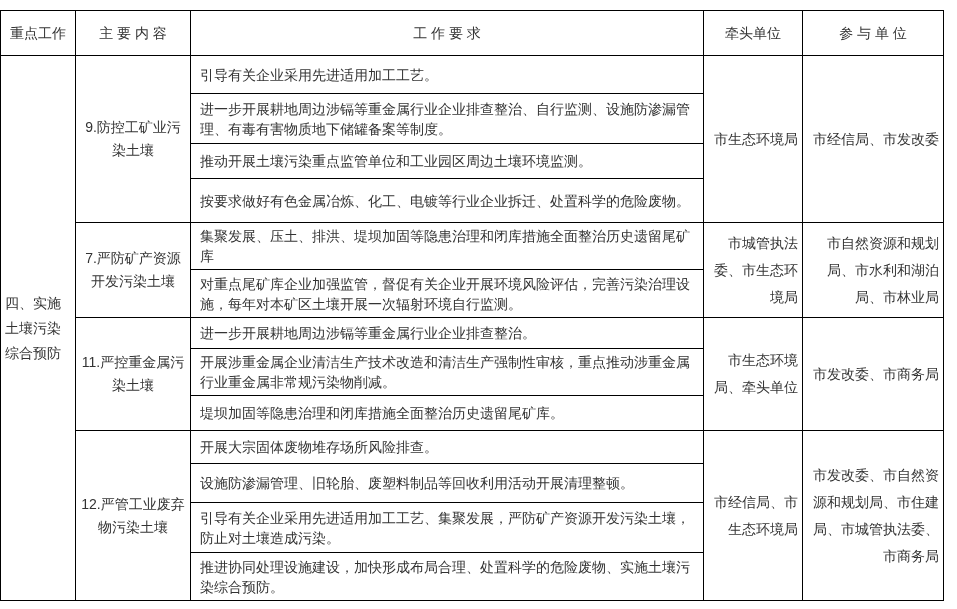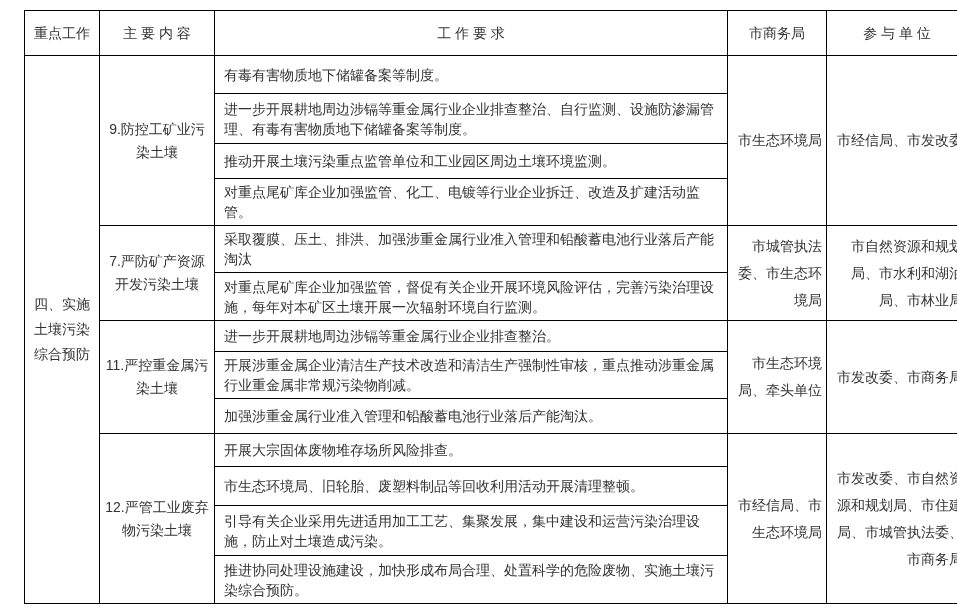"重点工作" .page { padding: 10px 0 0 24px -> 10px 0 0 0 }
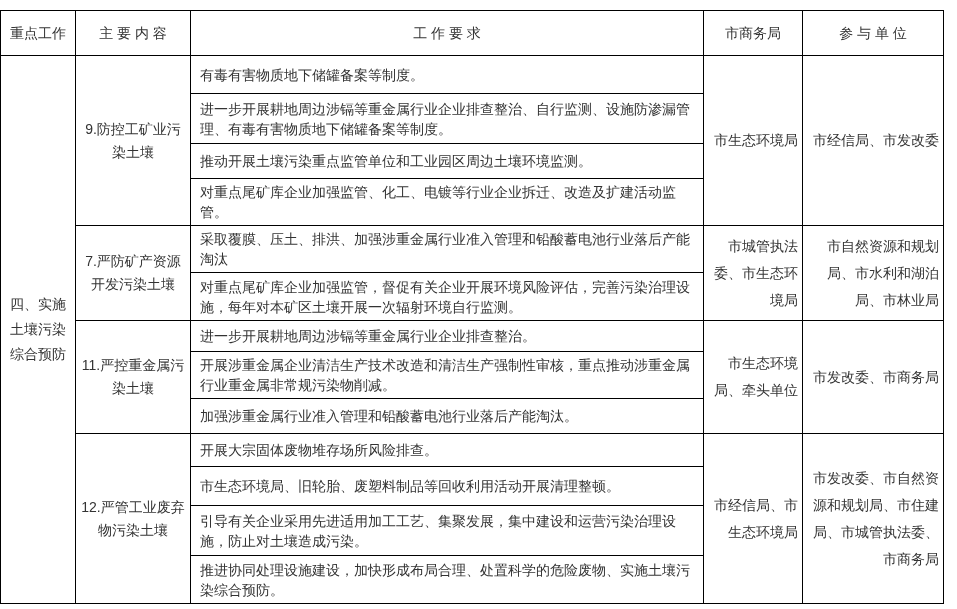"市商务局" th.hdr { text: 市商务局 -> 牵头单位 }
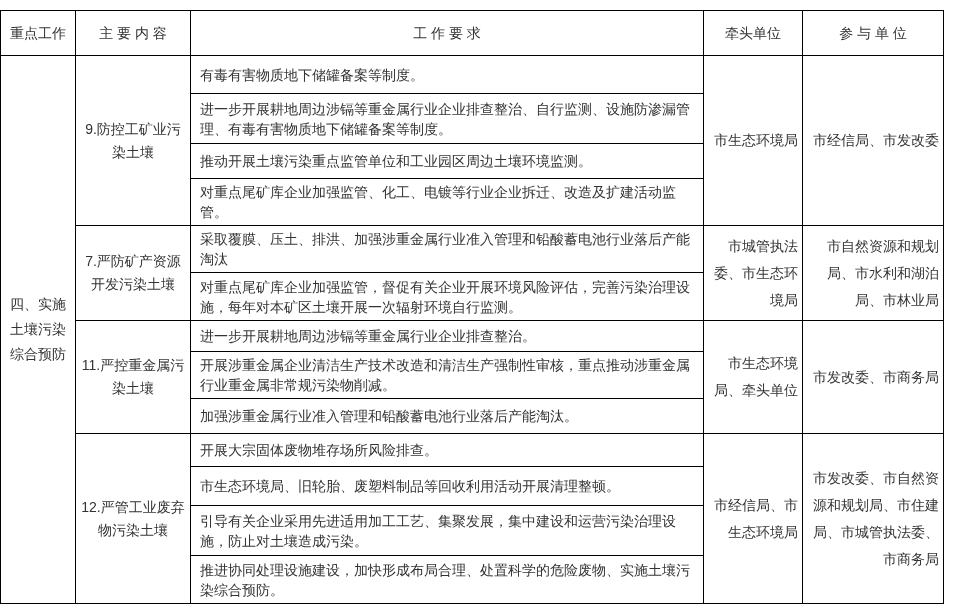"有毒有害物质地下储罐备案等制度。" td.req { text: 有毒有害物质地下储罐备案等制度 -> 引导有关企业采用先进适用加工工艺 }
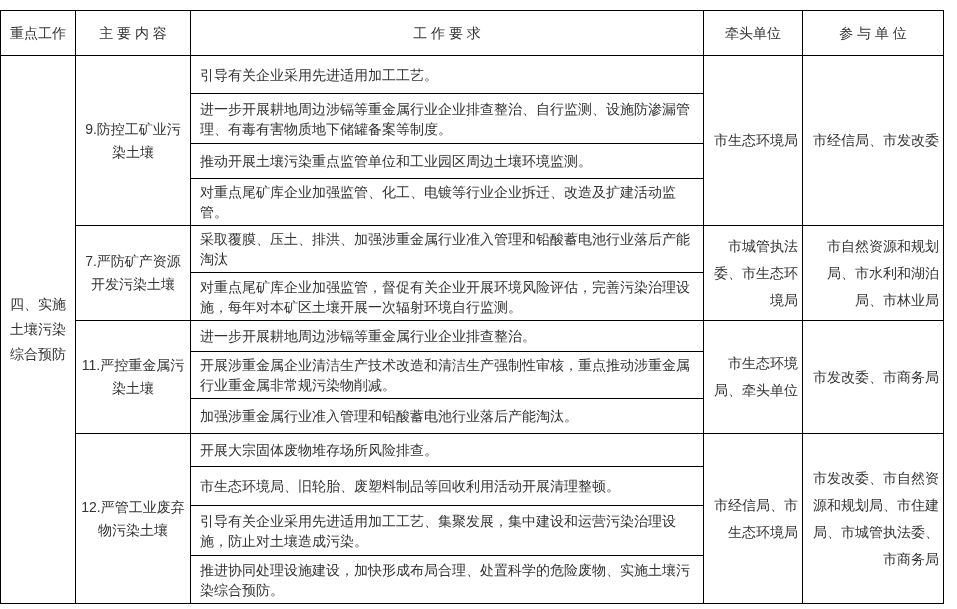"对重点尾矿库企业加强监管、化工、电镀等行业企业拆迁、改造及扩建活动监管。" td.req { text: 对重点尾矿库企业加强监管、化工、电镀等行业企业拆迁、改造及扩建活动监管 -> 按要求做好有色金属冶炼、化工、电镀等行业企业拆迁、处置科学的危险废物 }
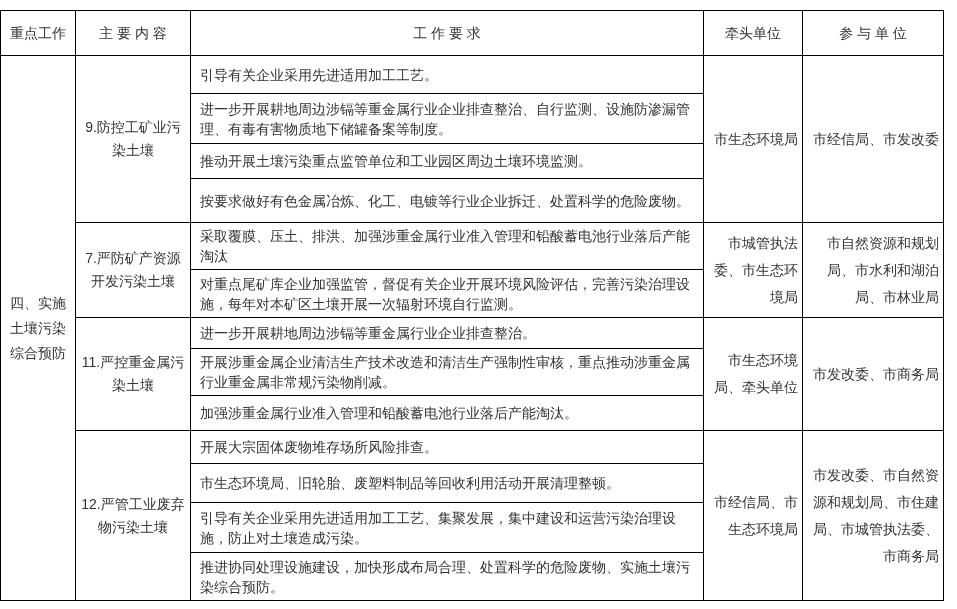"采取覆膜、压土、排洪、加强涉重金属行业准入管理和铅酸蓄电池行业落后产能淘汰" td.req { text: 采取覆膜、压土、排洪、加强涉重金属行业准入管理和铅酸蓄电池行业落后产能淘汰 -> 集聚发展、压土、排洪、堤坝加固等隐患治理和闭库措施全面整治历史遗留尾矿库 }
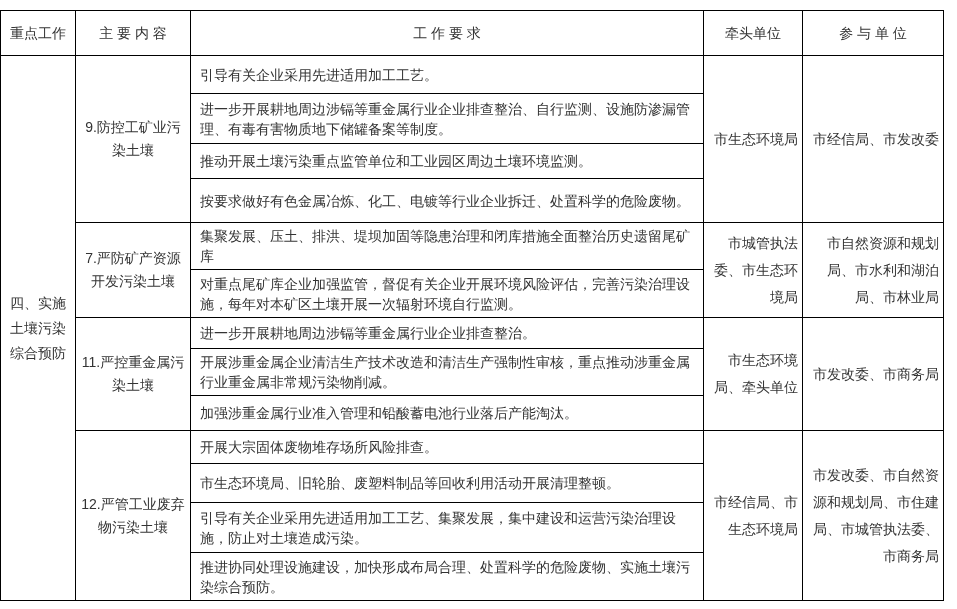"四、实施土壤污染综合预防" td.keywork { text-align: center -> none }
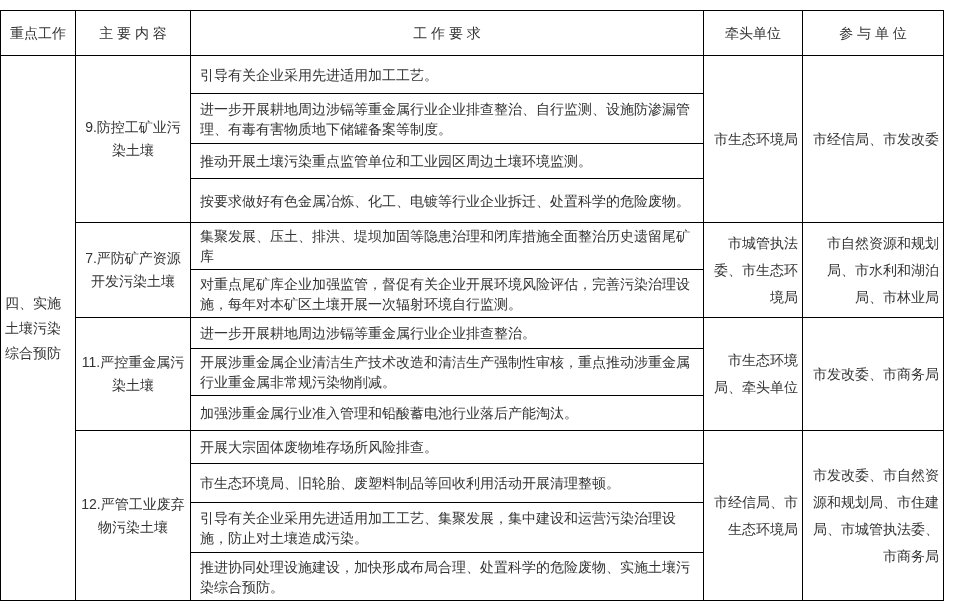"加强涉重金属行业准入管理和铅酸蓄电池行业落后产能淘汰。" td.req { text: 加强涉重金属行业准入管理和铅酸蓄电池行业落后产能淘汰 -> 堤坝加固等隐患治理和闭库措施全面整治历史遗留尾矿库 }
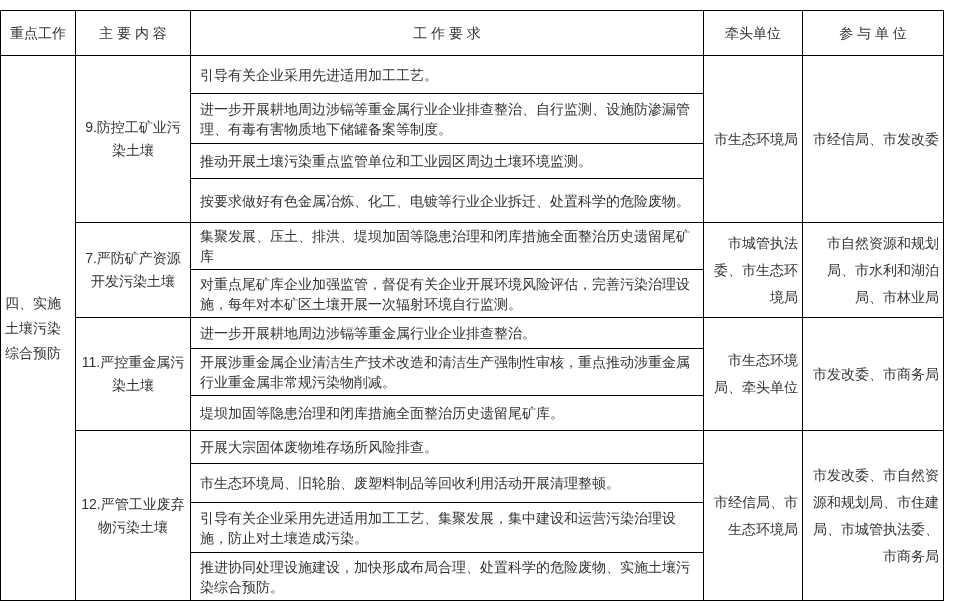"市生态环境局、旧轮胎、废塑料制品等回收利用活动开展清理整顿。" td.req { text: 市生态环境局 -> 设施防渗漏管理 }
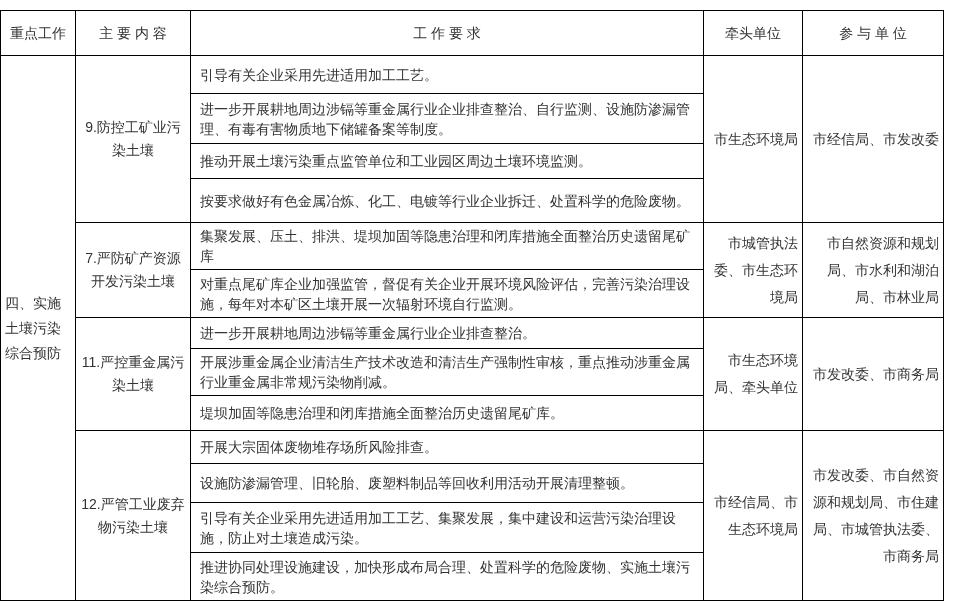"引导有关企业采用先进适用加工工艺、集聚发展，集中建设和运营污染治理设施，防止对土" td.req { text: 集中建设和运营污染治理设施 -> 严防矿产资源开发污染土壤 }
